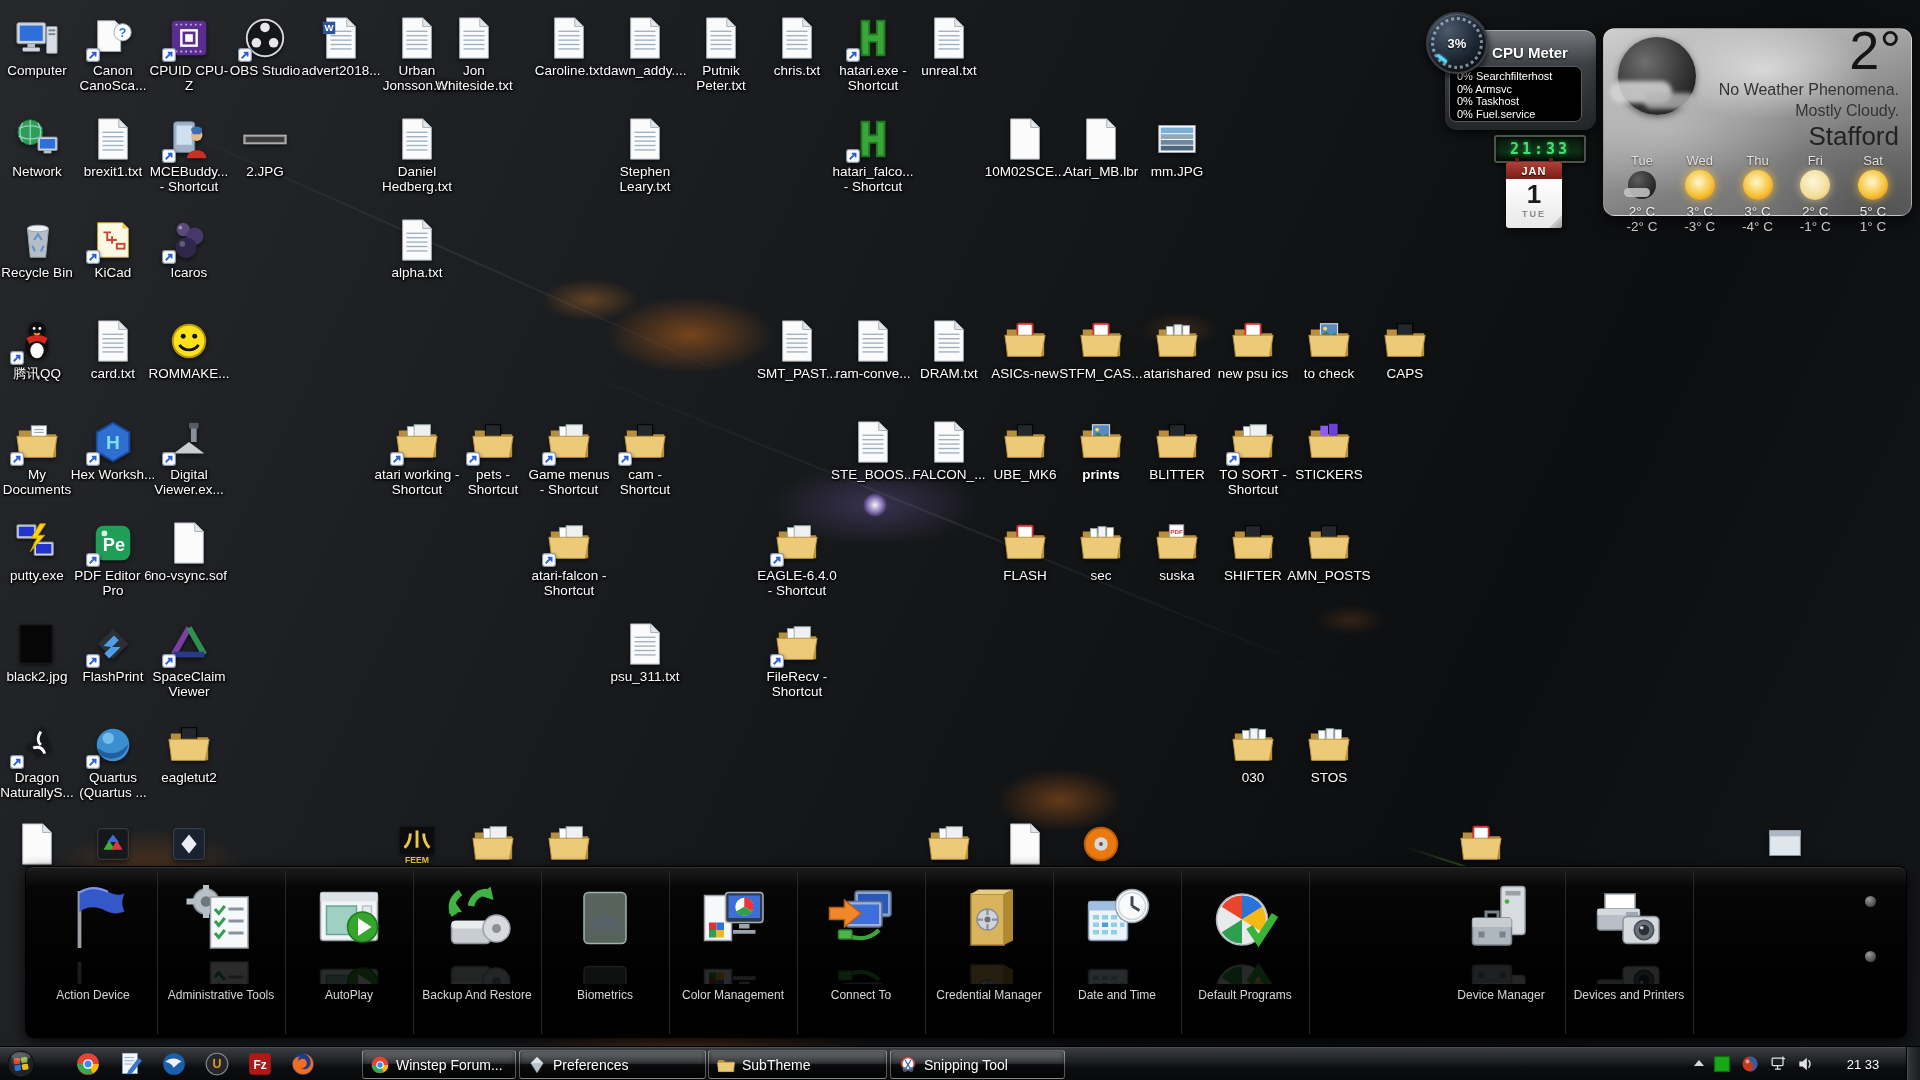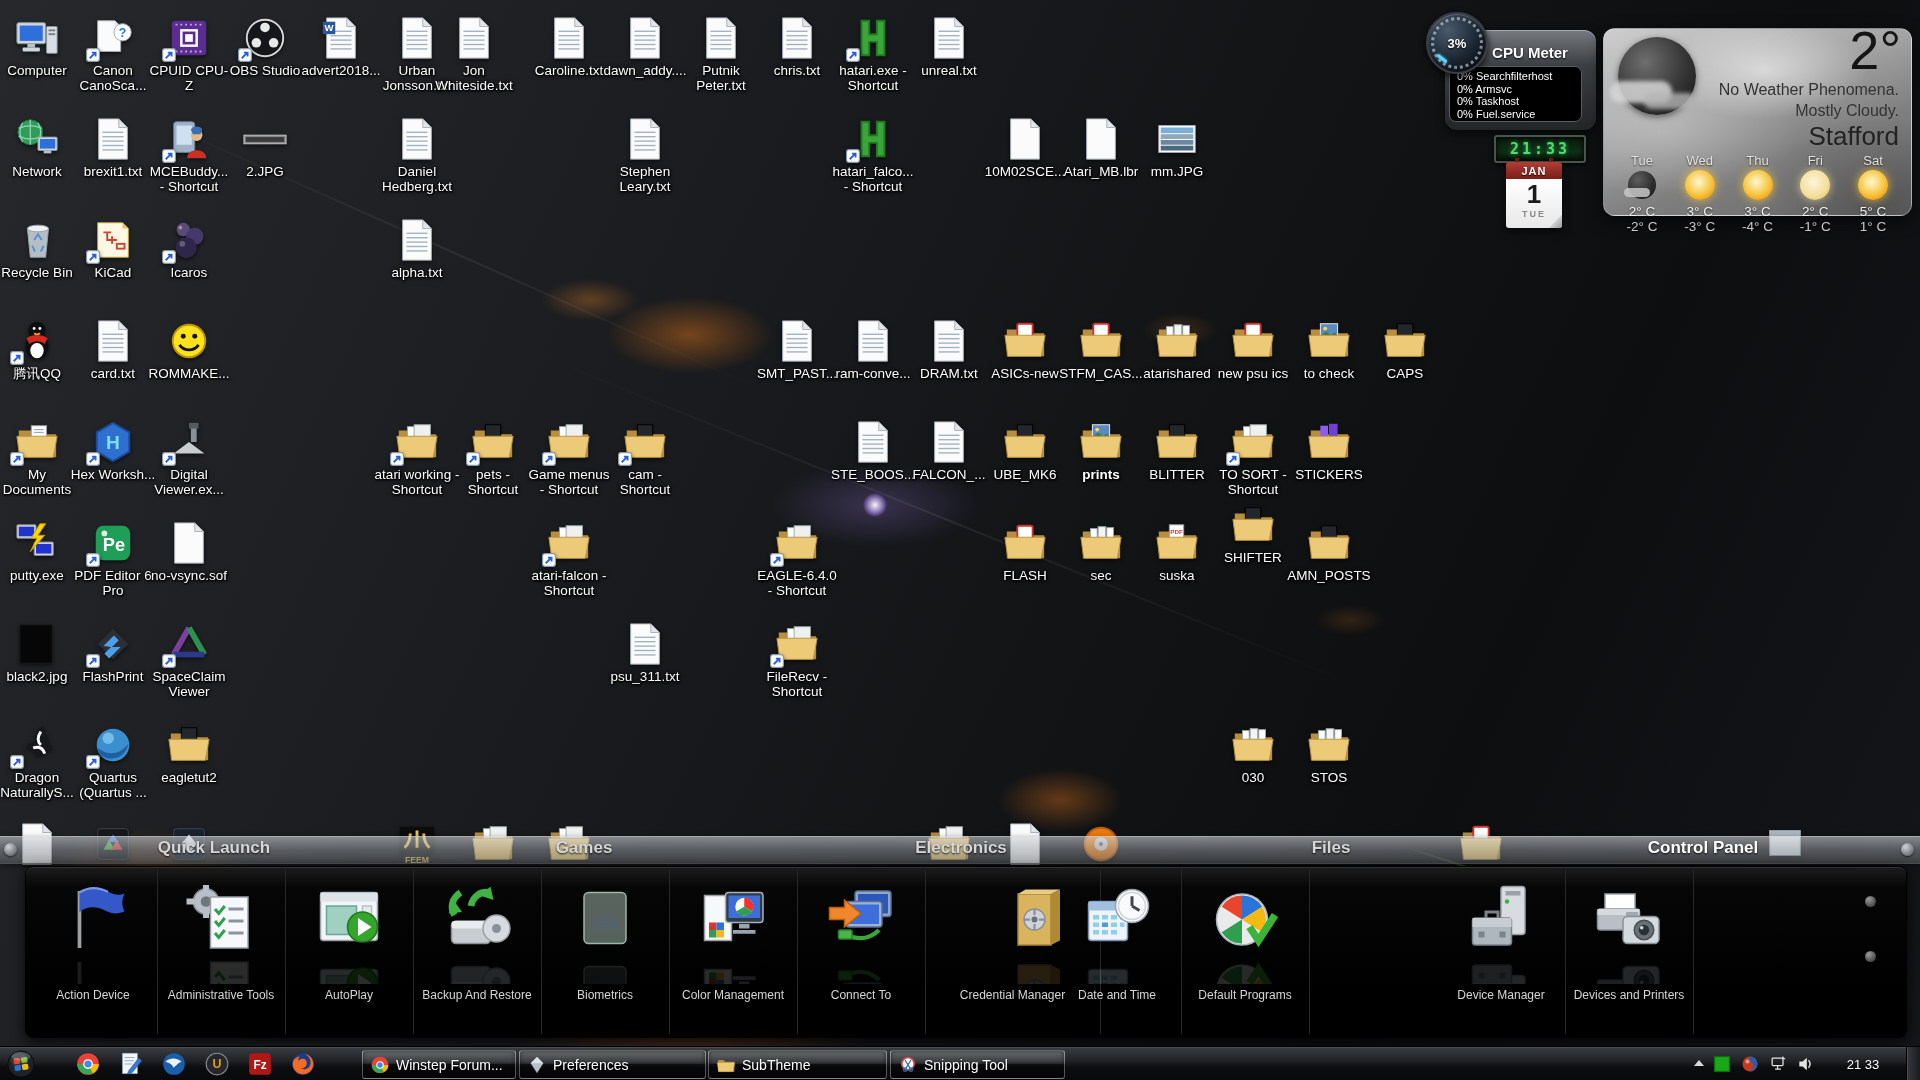"SHIFTER" div.dicon { top: 501px -> 519px }
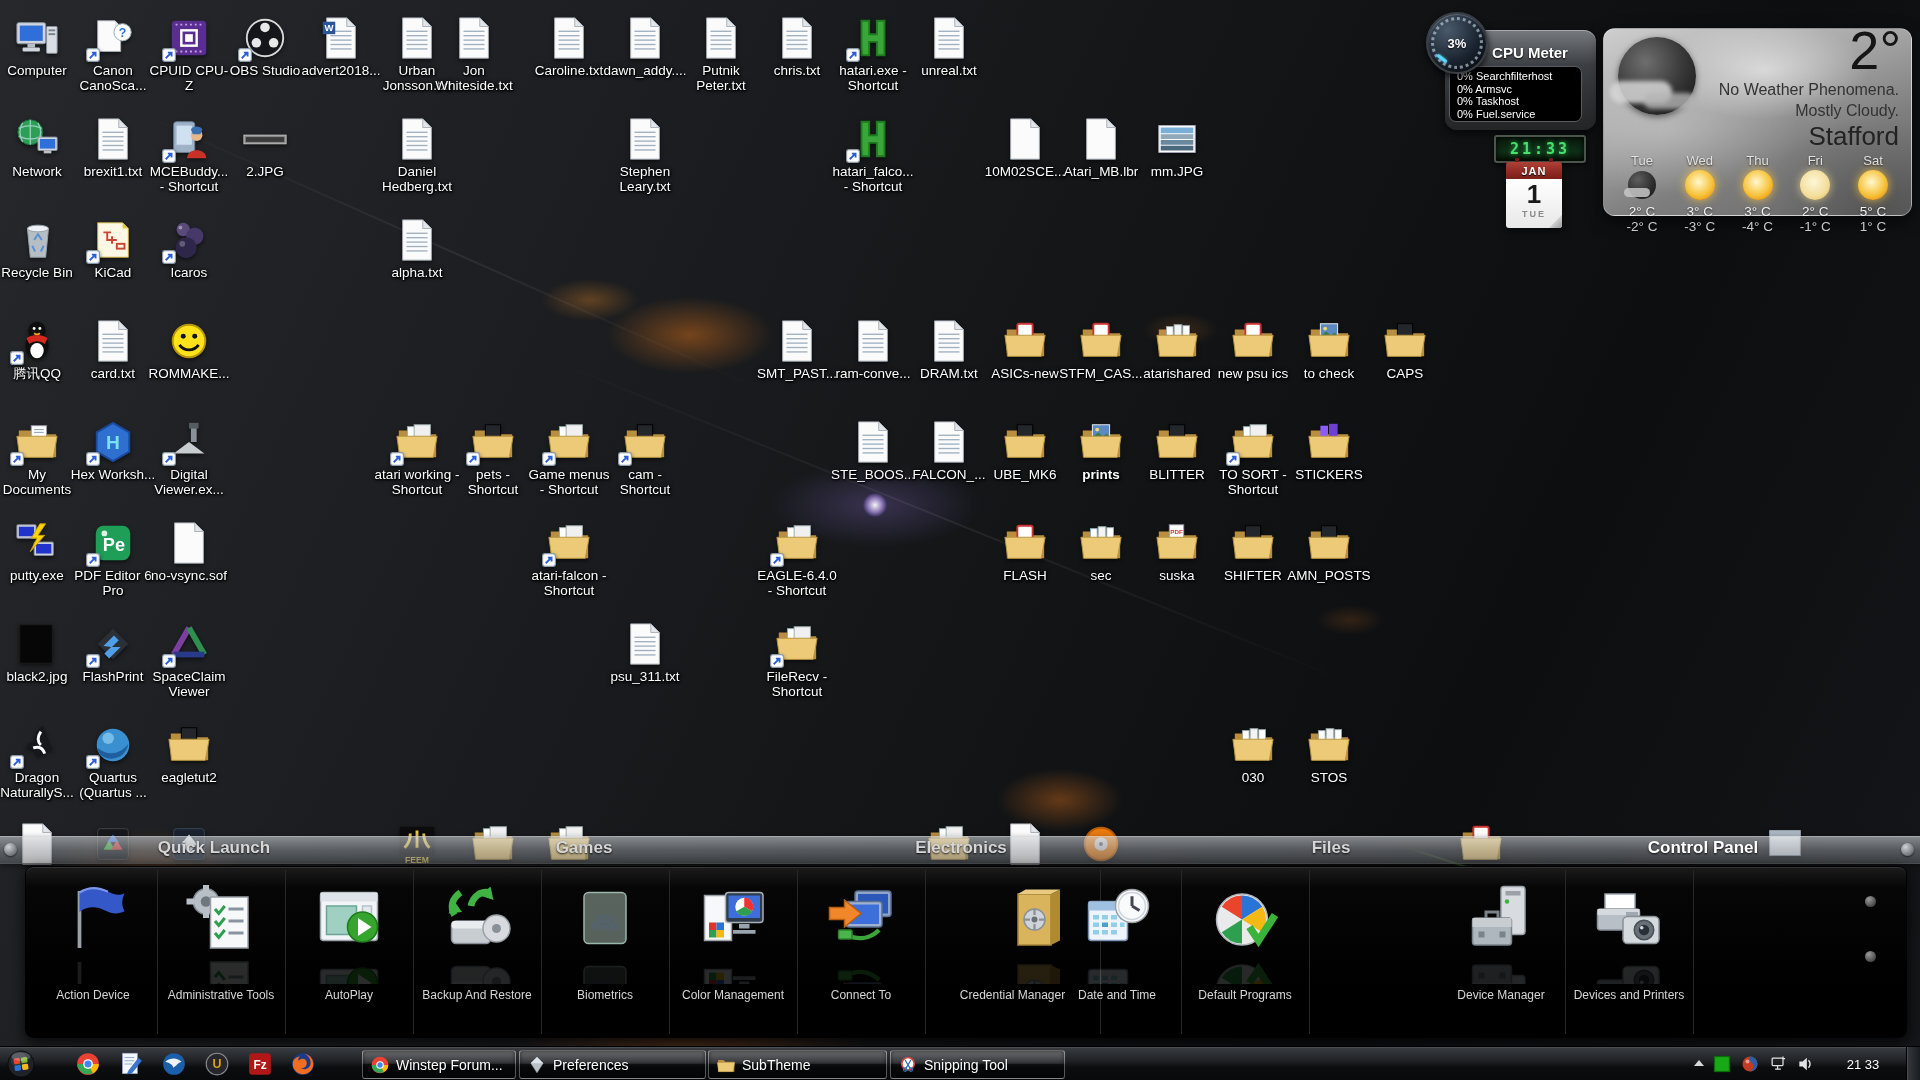"Quick Launch" div { html: <div> <div></div> <div></div> <div>Quick Launch</div> <div>Games</div> <div>Electronics</div> <div>Files</div> <div>Control Panel</div> </div> -> none }
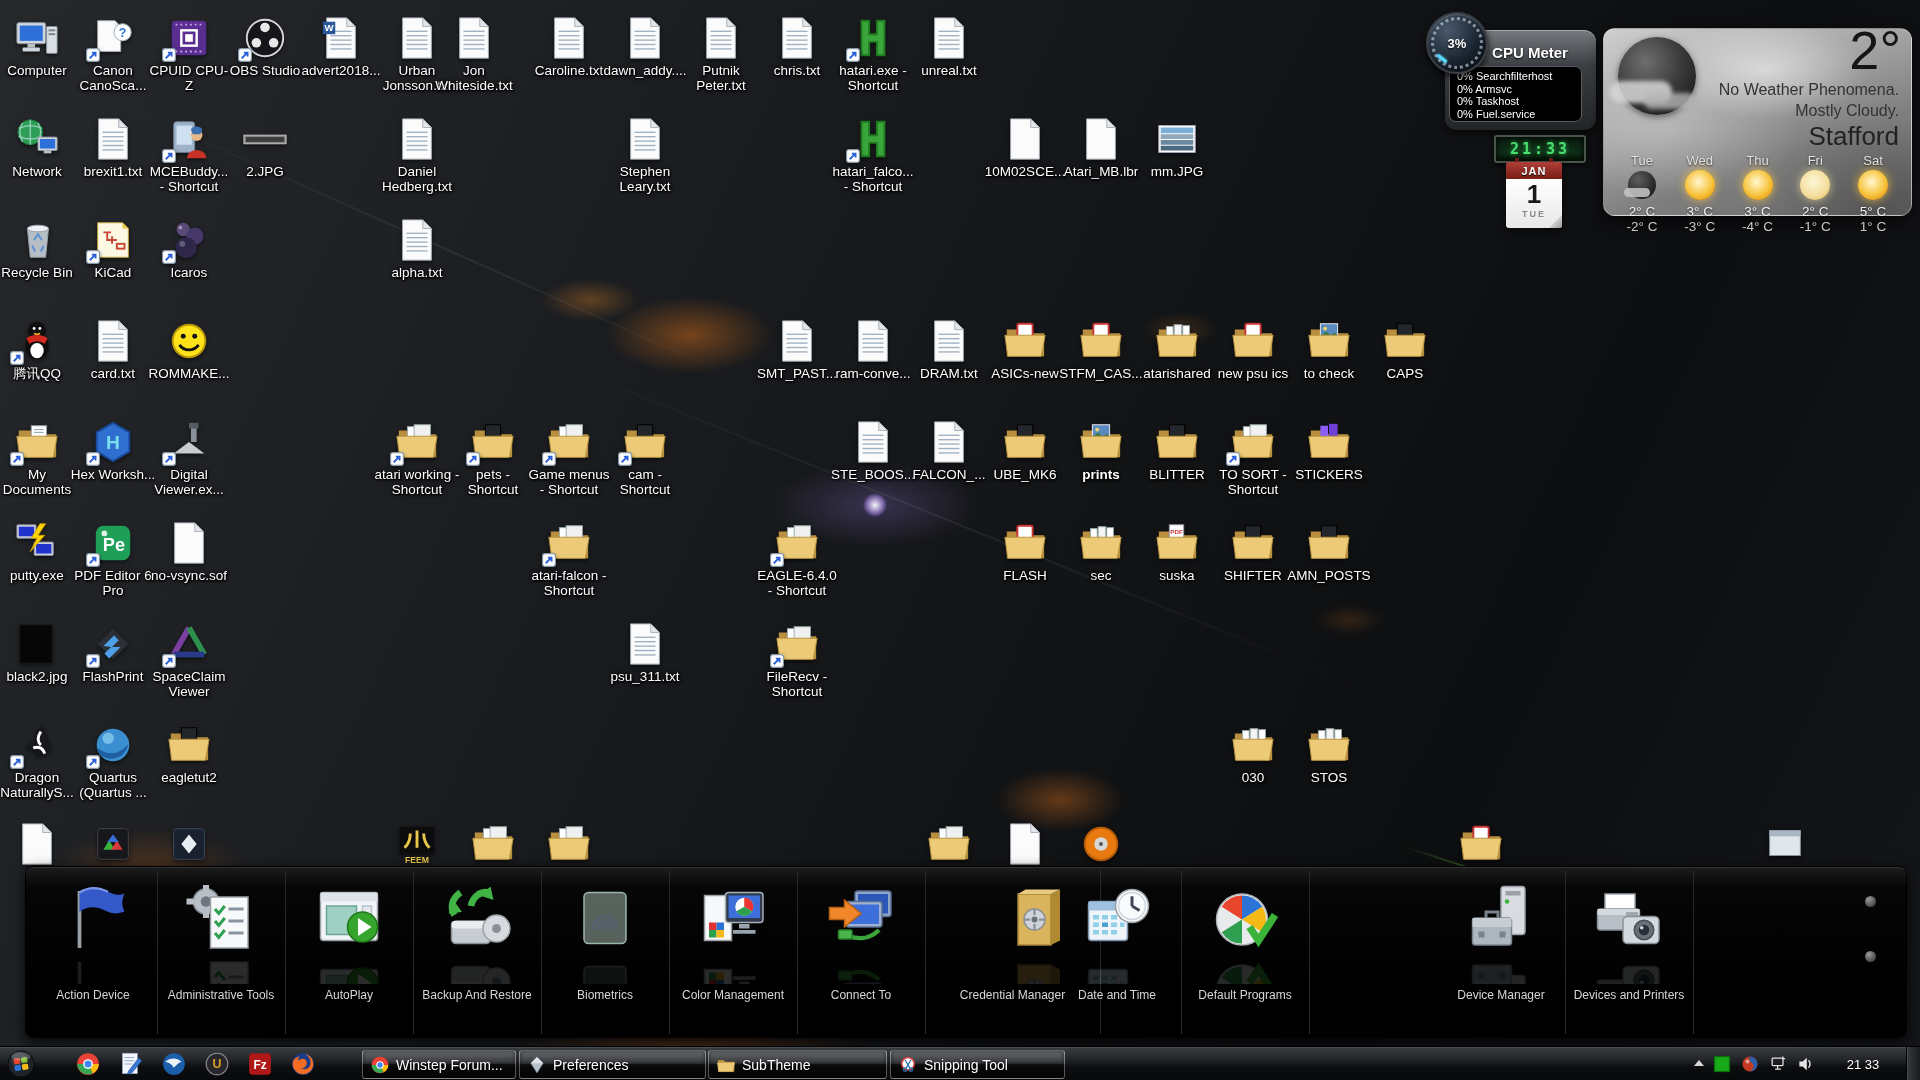"Credential Manager" div.dock-cell { padding-left: 47px -> none }
